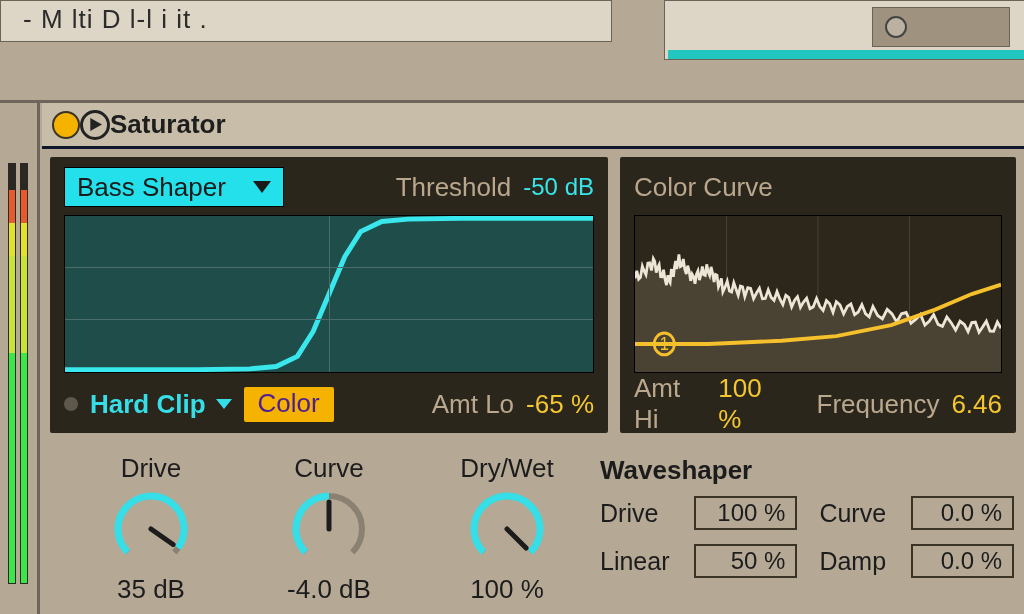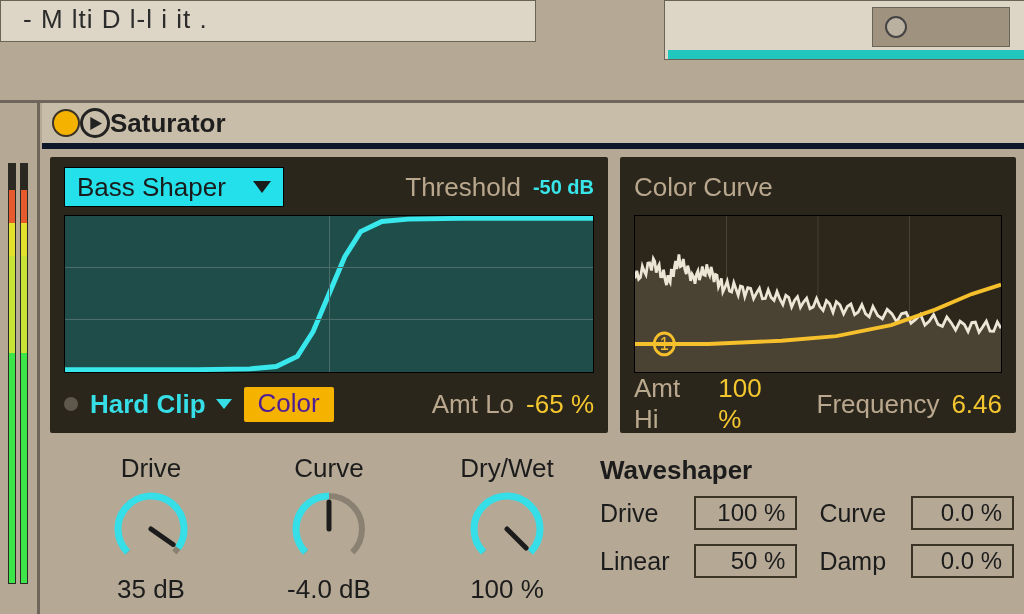"- M lti D l-l" .top-left-panel { width: 536px -> 612px }
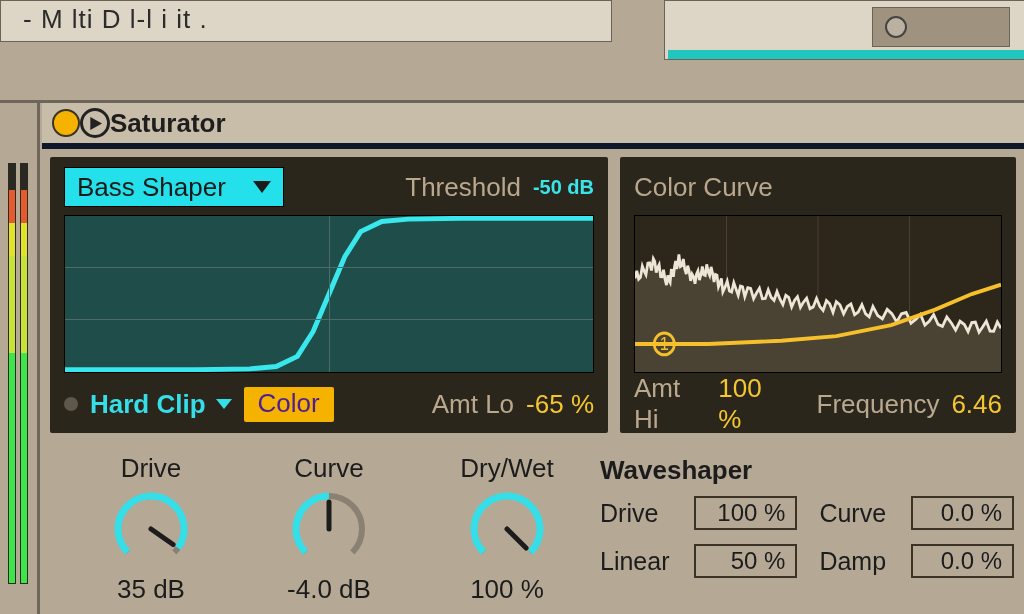"Saturator" .device-header { border-bottom: 6px solid #0f172a -> 3px solid #0f172a }
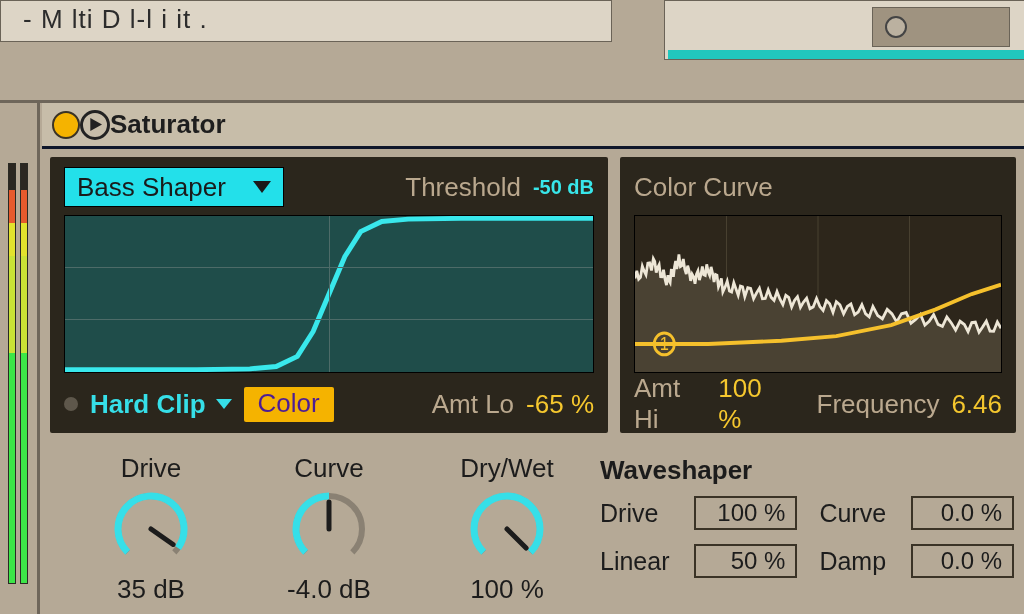"-50 dB" .thresh-val { font-size: 20px -> 24px; font-weight: 700 -> 400 }
